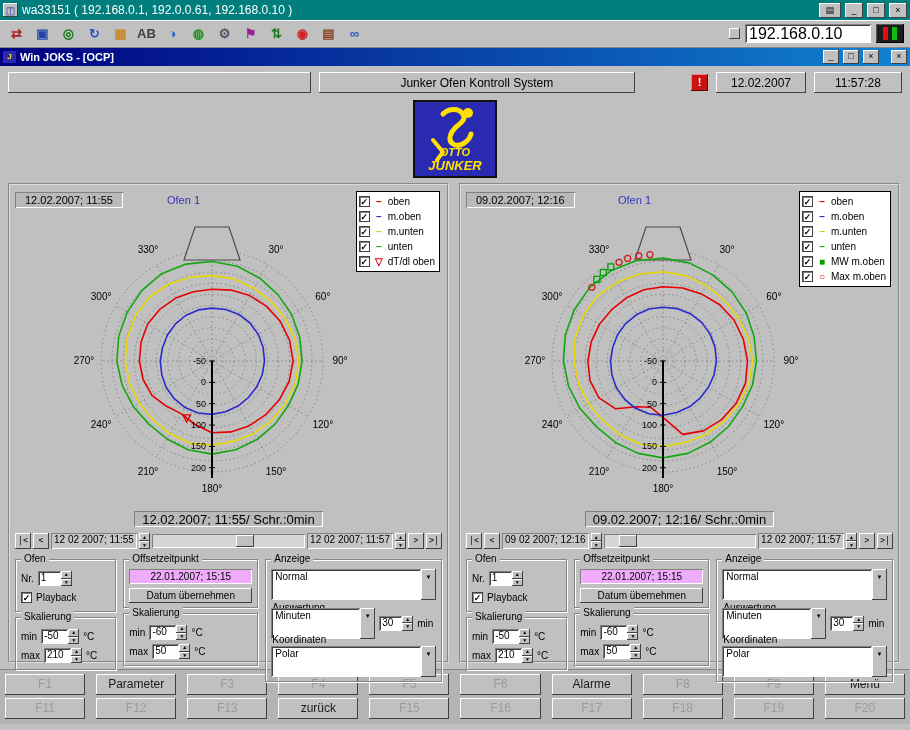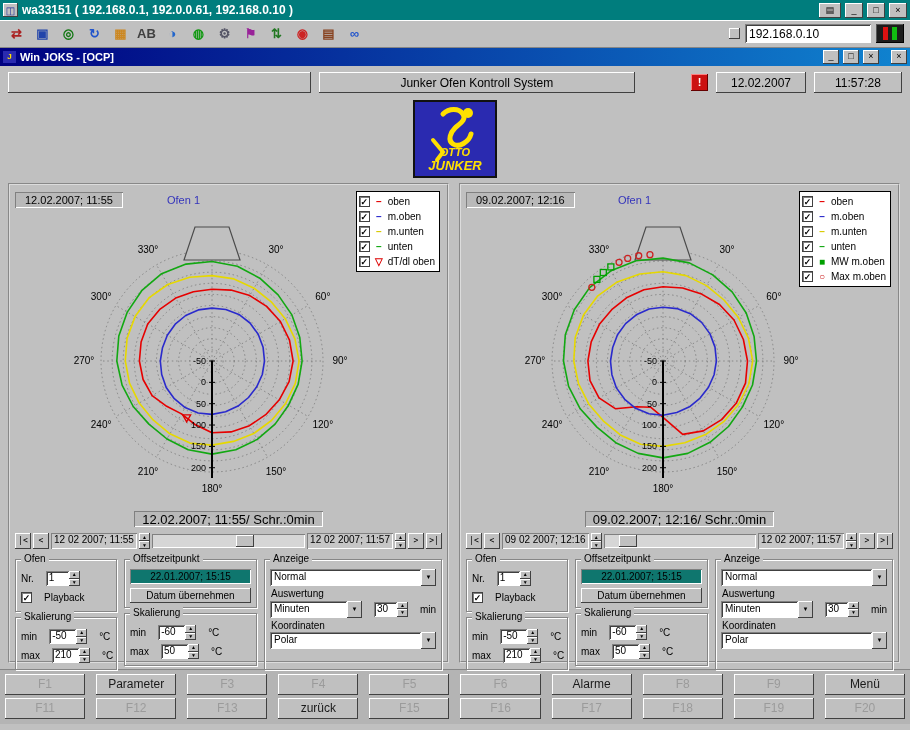"wa33151 ( 192.168.0.1, 192.0.0.61," .titlebar-title { font-weight: bold -> normal }
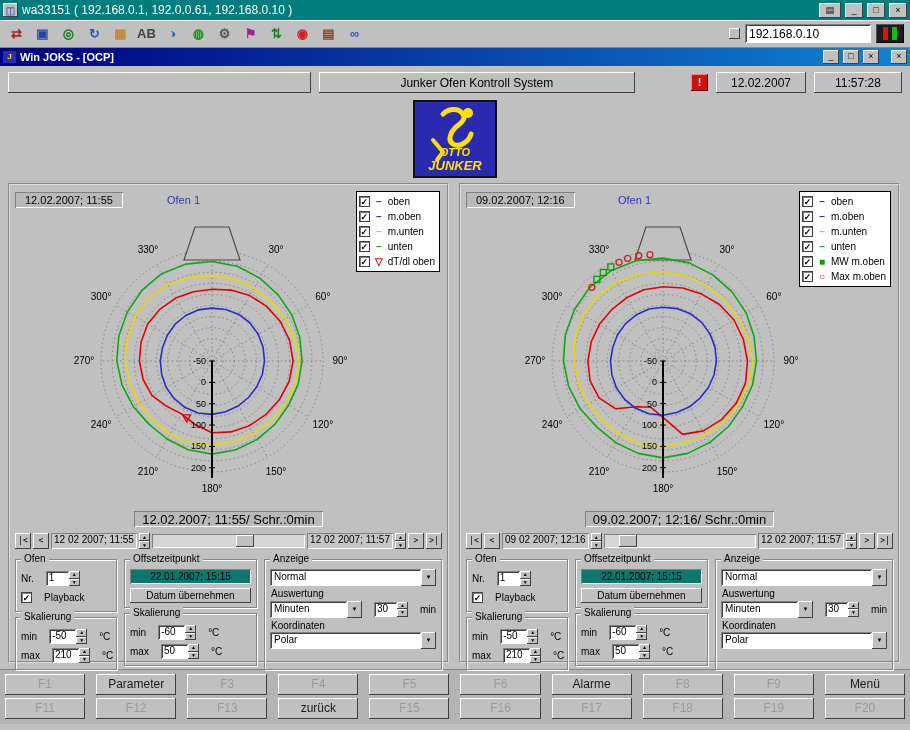"192.168.0.10" .address-input { font-size: 12px -> 16px }
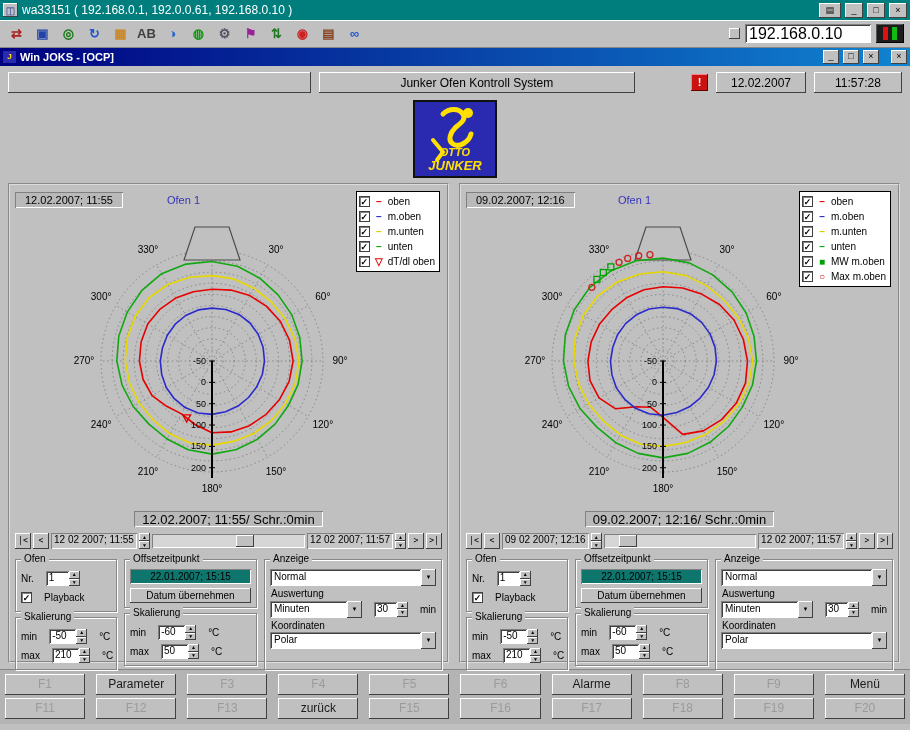"Nr." .g-row { gap: 12px -> 4px }
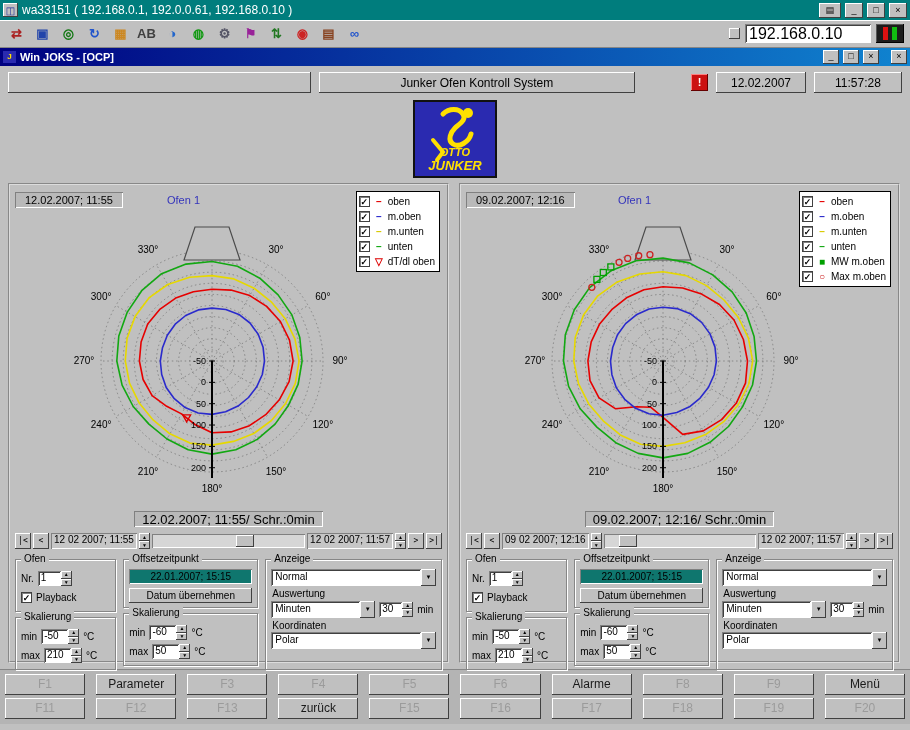"22.01.2007; 15:15" .offset-field { background: #0f766e -> #f0abfc }
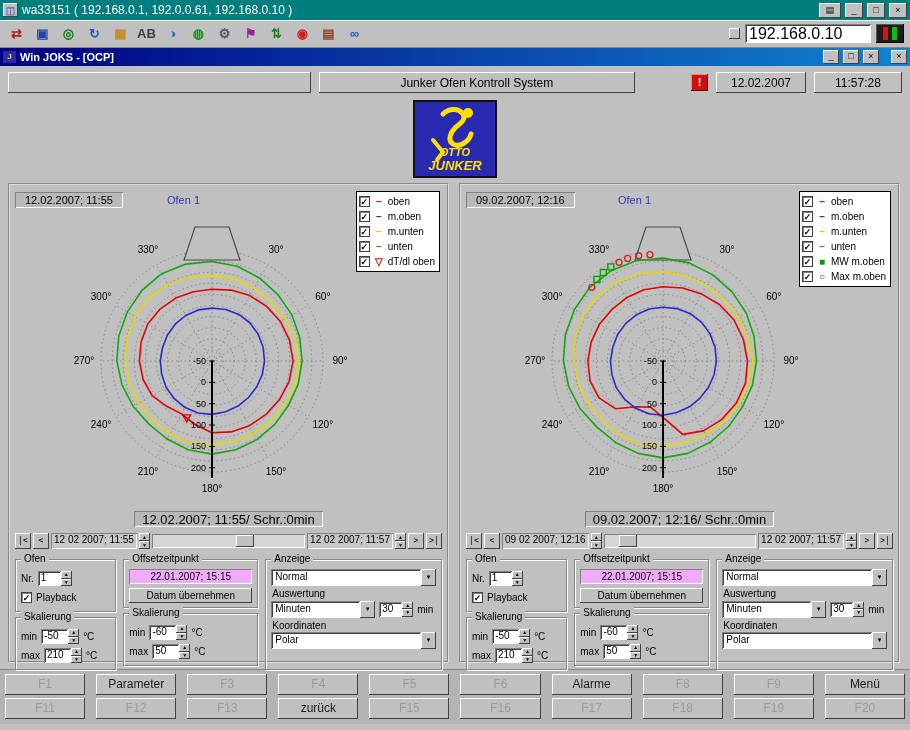"Normal" .dd { height: 17px -> 31px }
